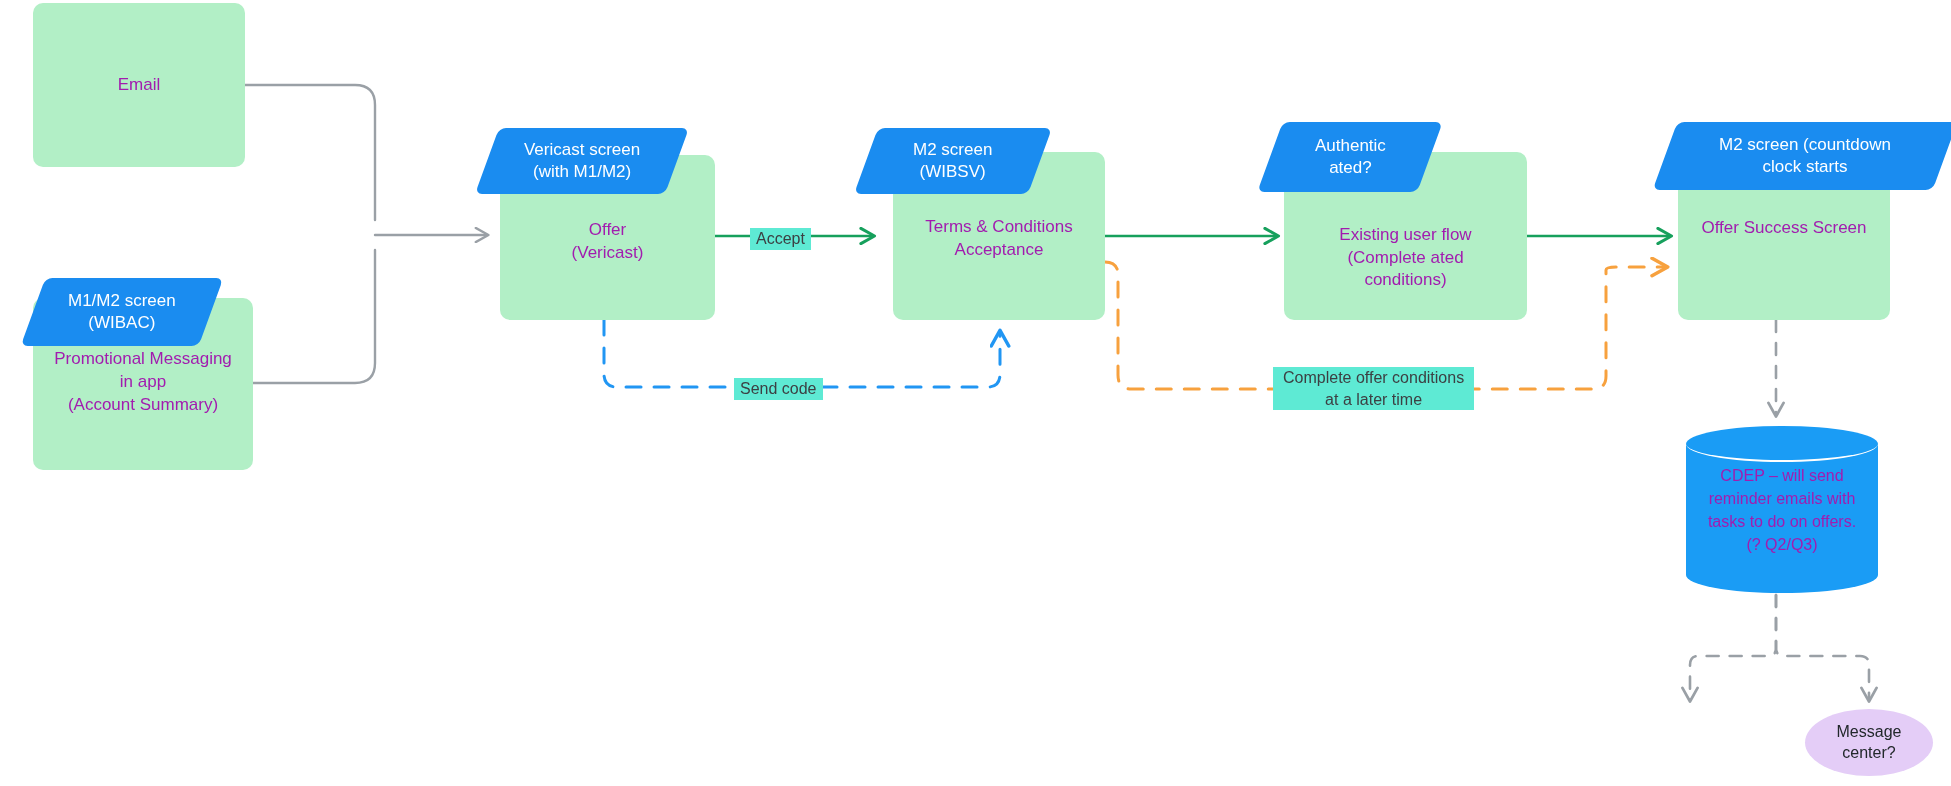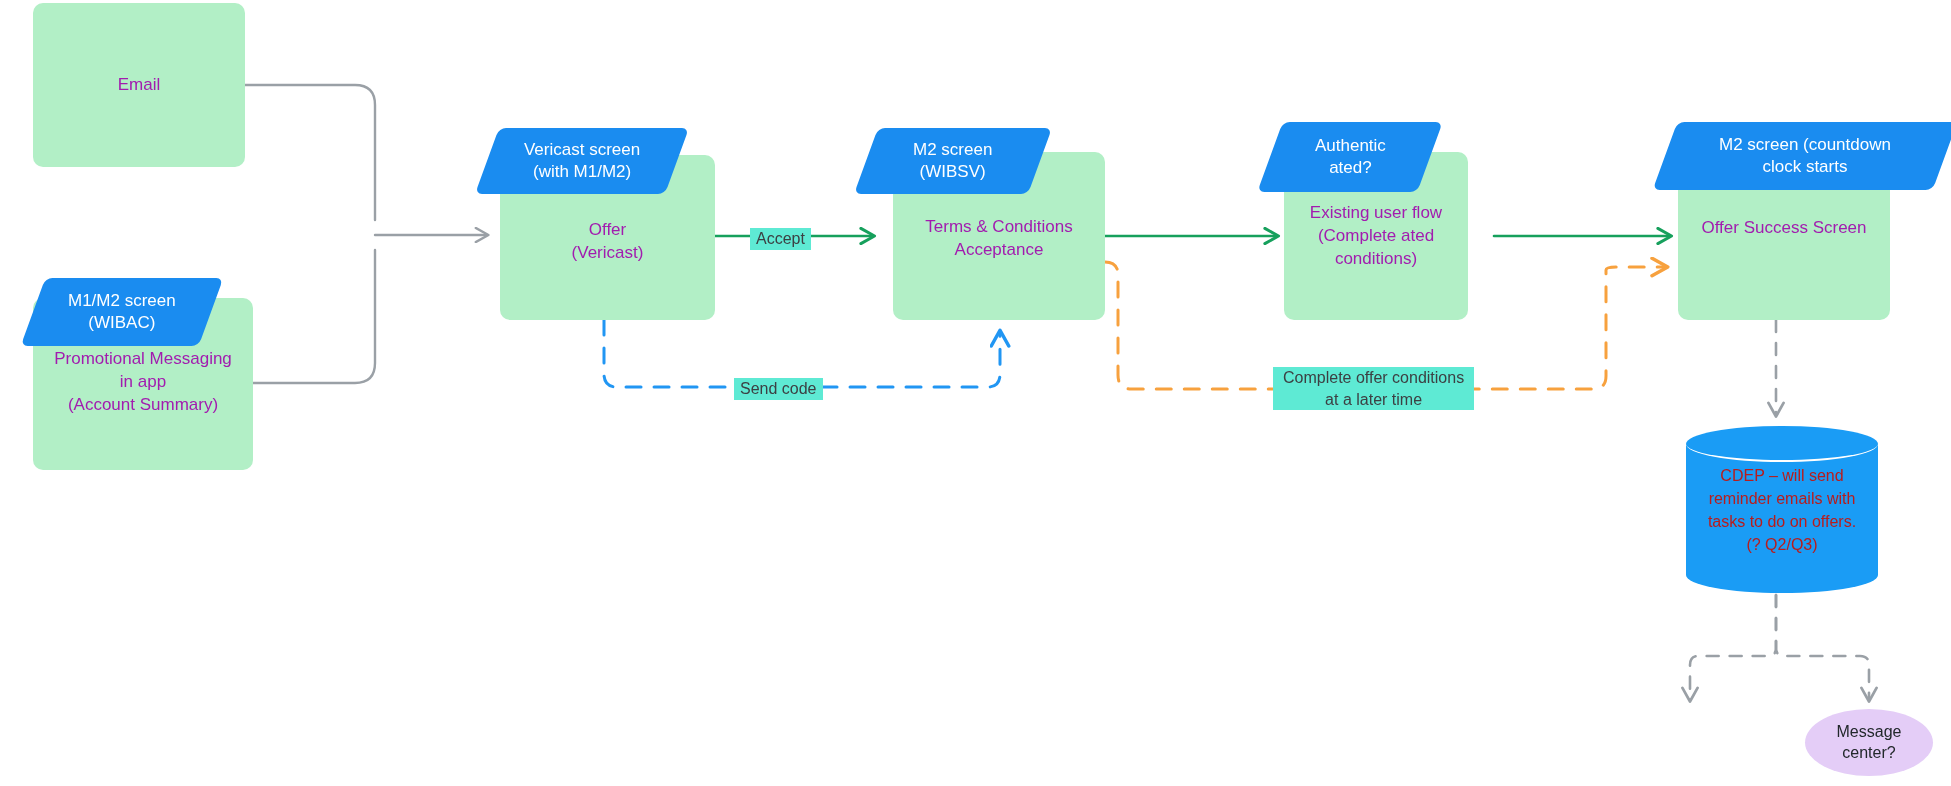"Existing user flow" div.node { align-items: flex-start -> center; width: 184px -> 243px }
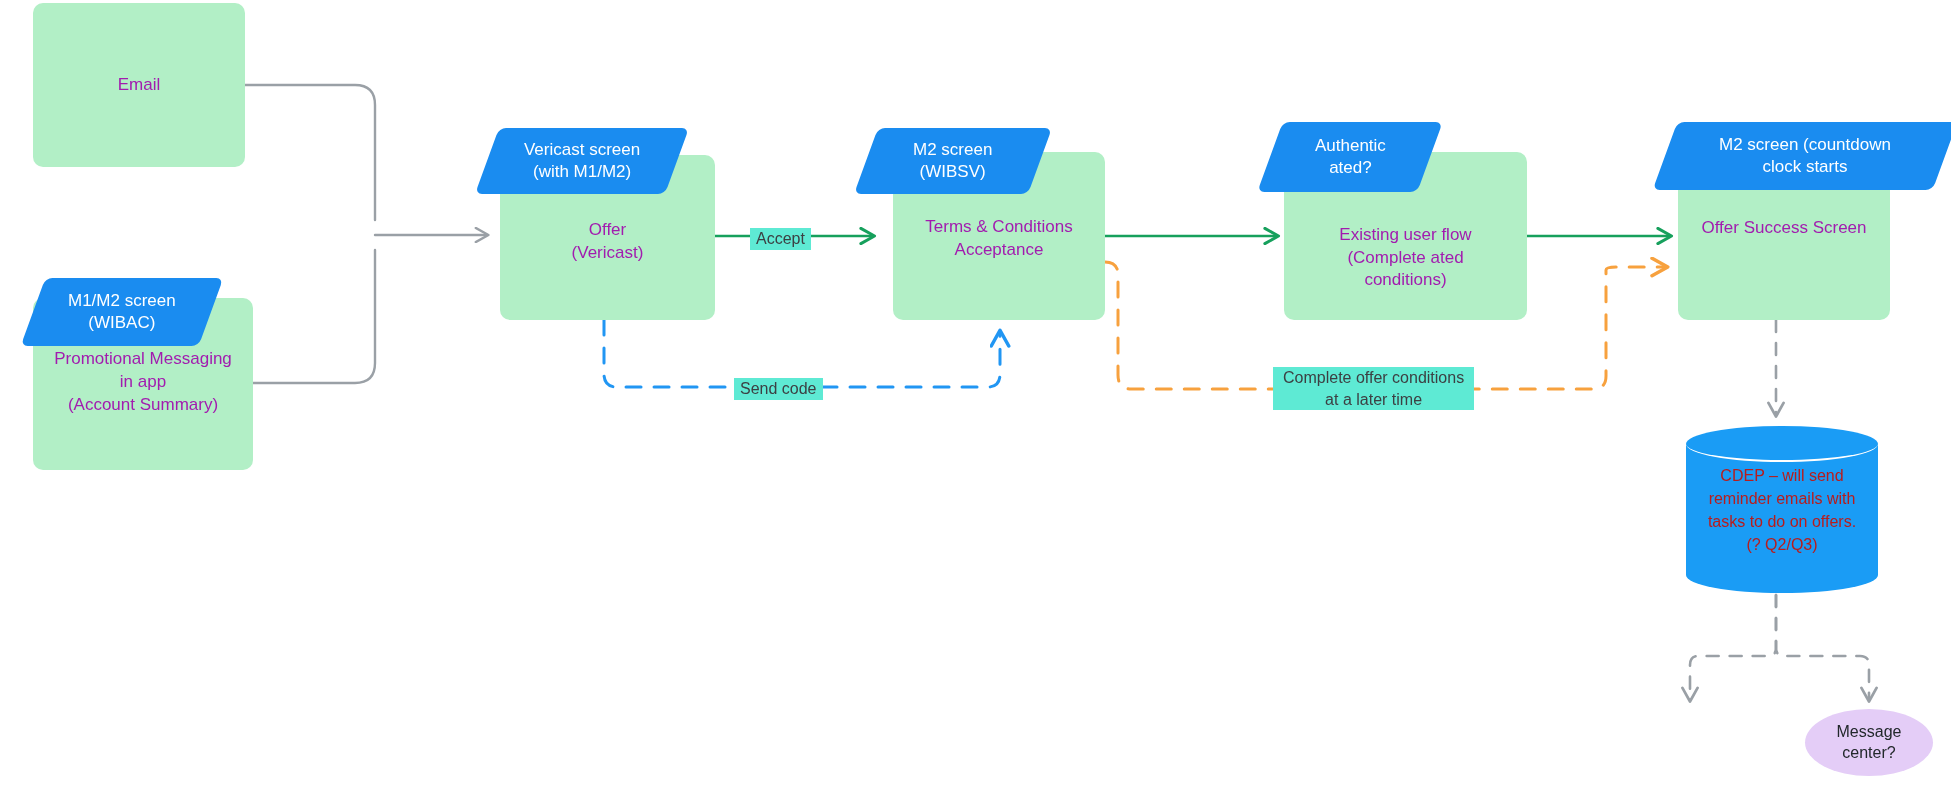"CDEP – will send" .cyl-label { color: #b91c1c -> #a21caf }
